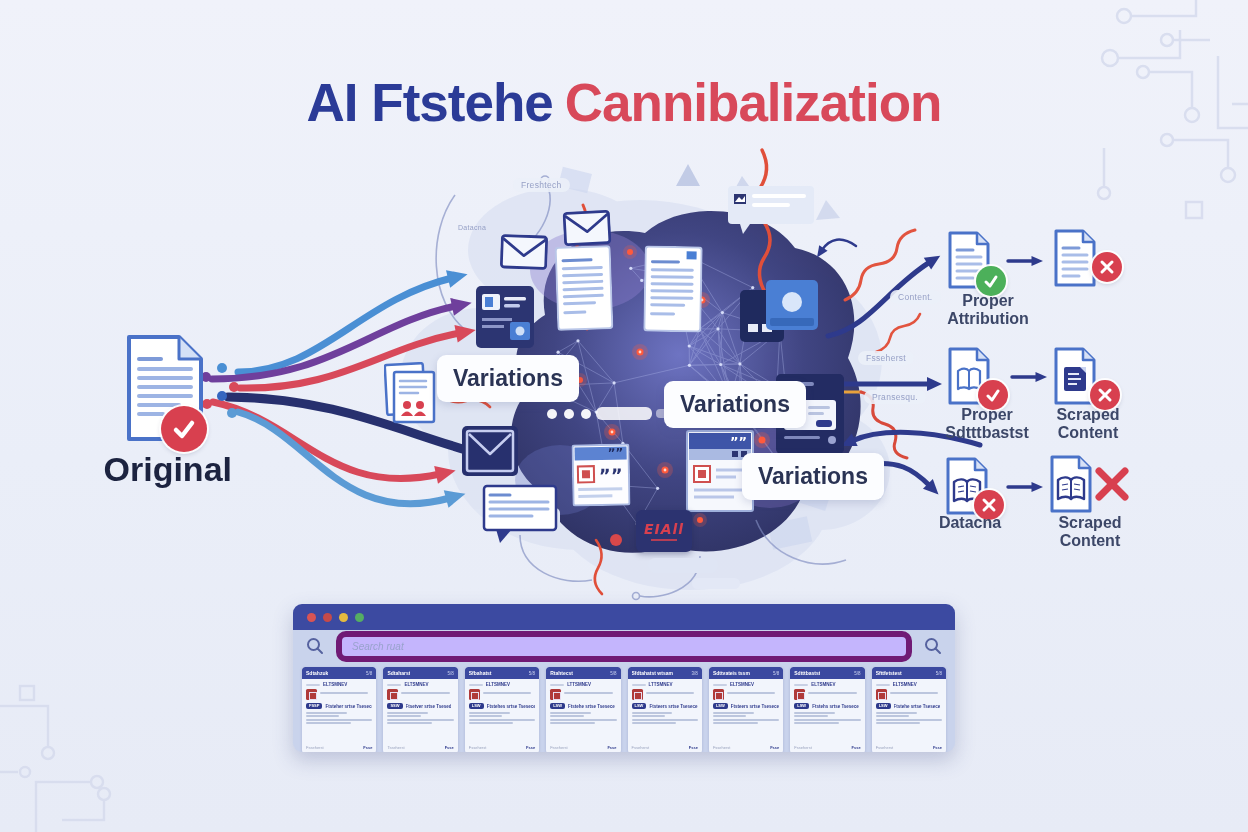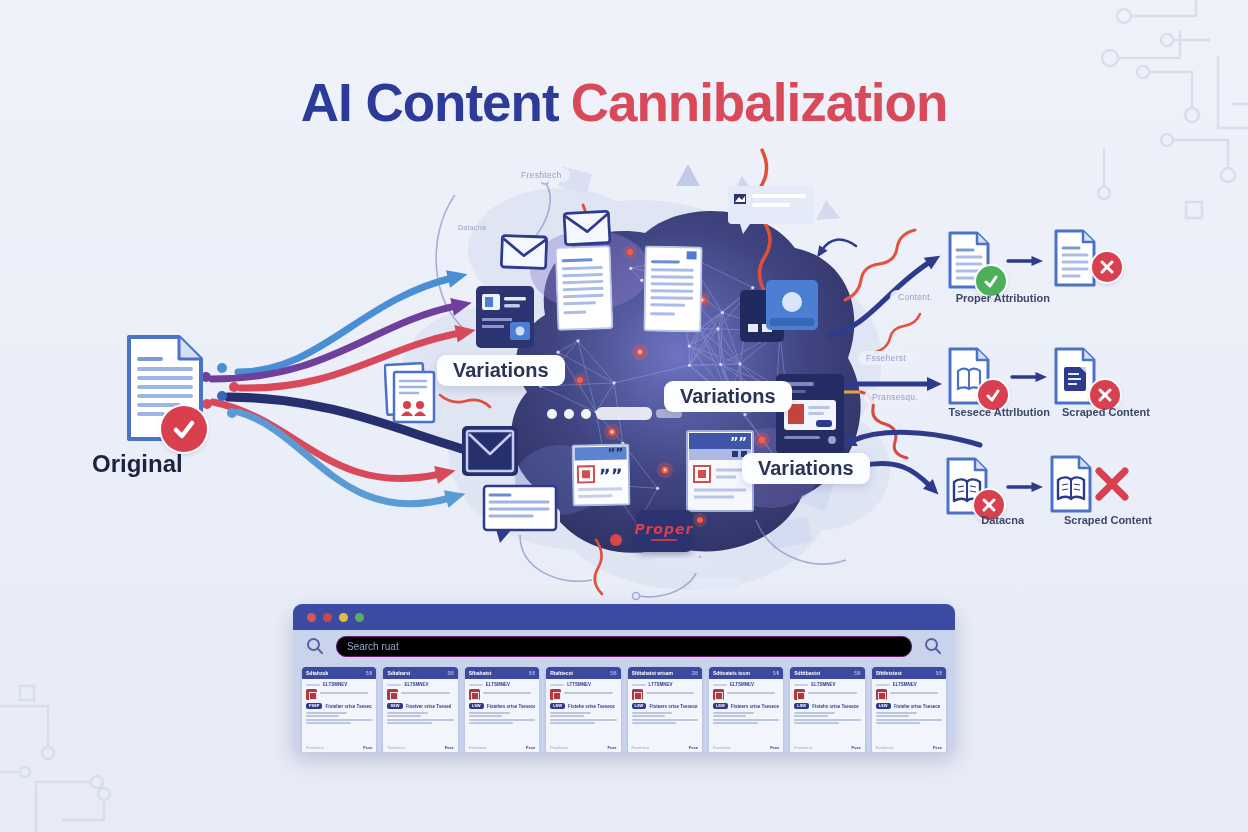"AI Content" span.t-blue { text: Content -> Ftstehe }
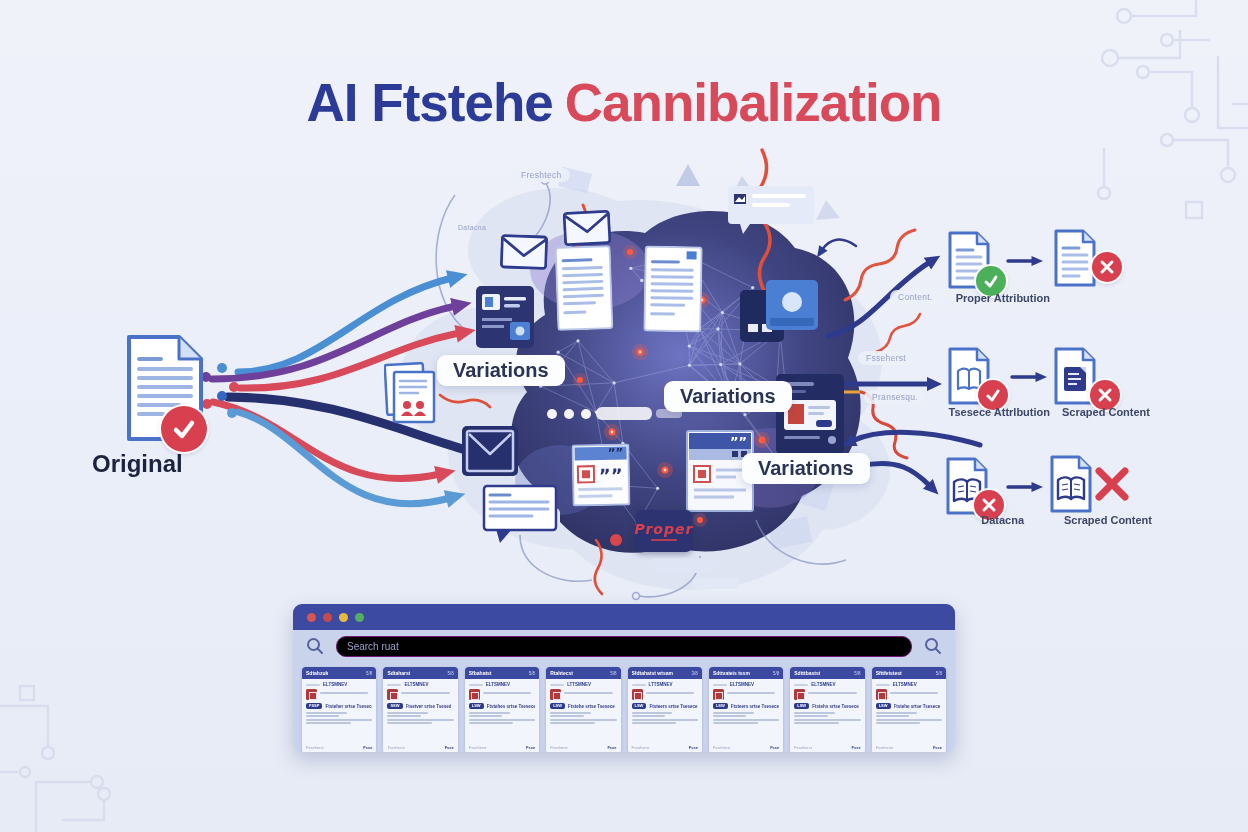"Freshtech" div.chip { top: 168px -> 178px }
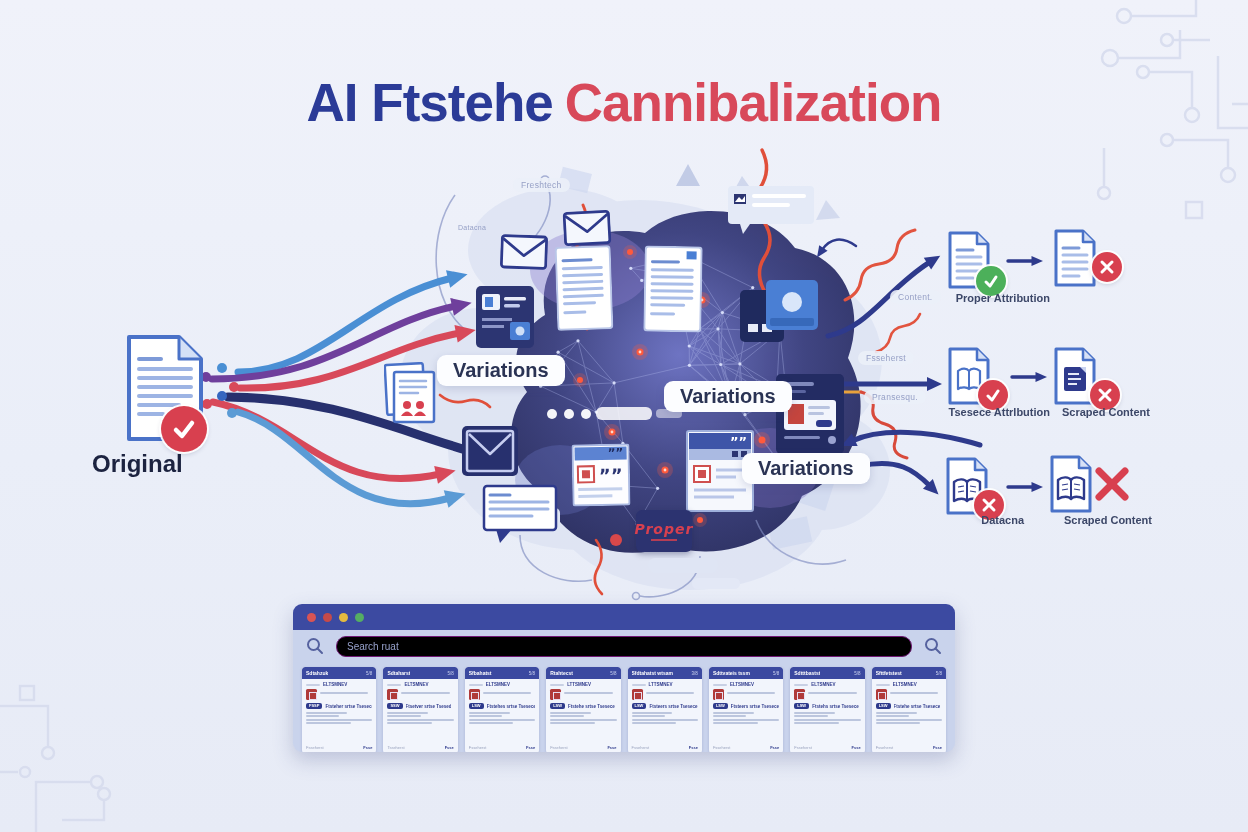"Proper Attribution" .olabel { font-size: 11px -> 16px; text-align: right -> center }
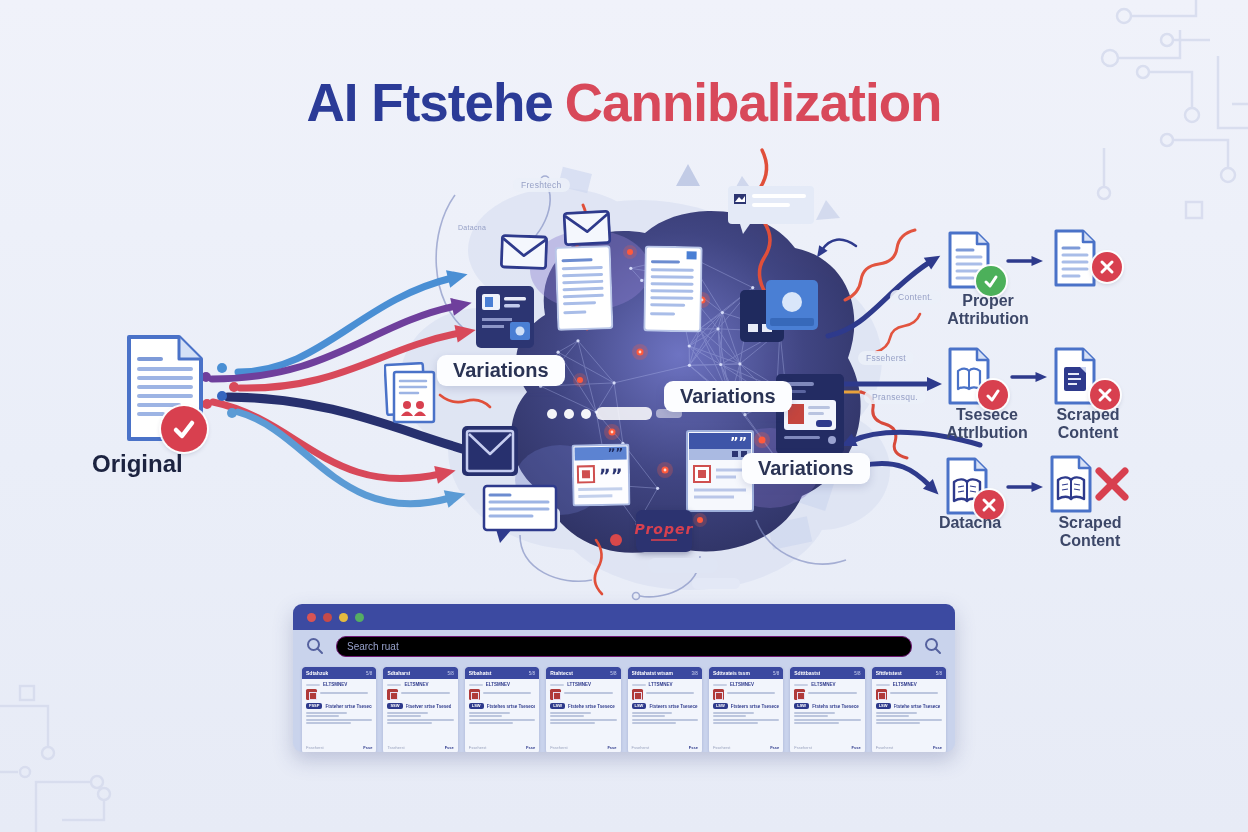"Variations" .pill { font-size: 20px -> 23px; padding: 4px 16px -> 10px 16px }
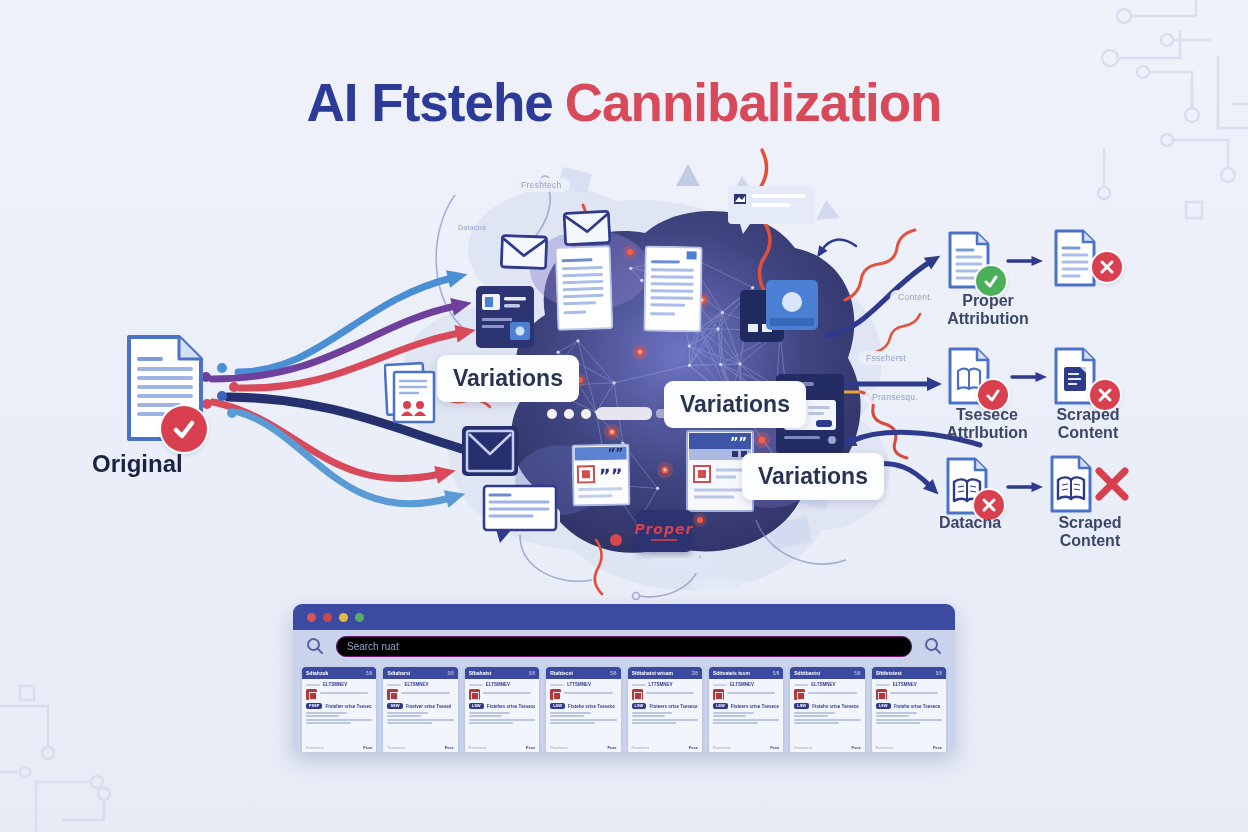"Tsesece Attrlbution" div.olabel { text: Tsesece Attrlbution -> Proper Sdtttbastst }
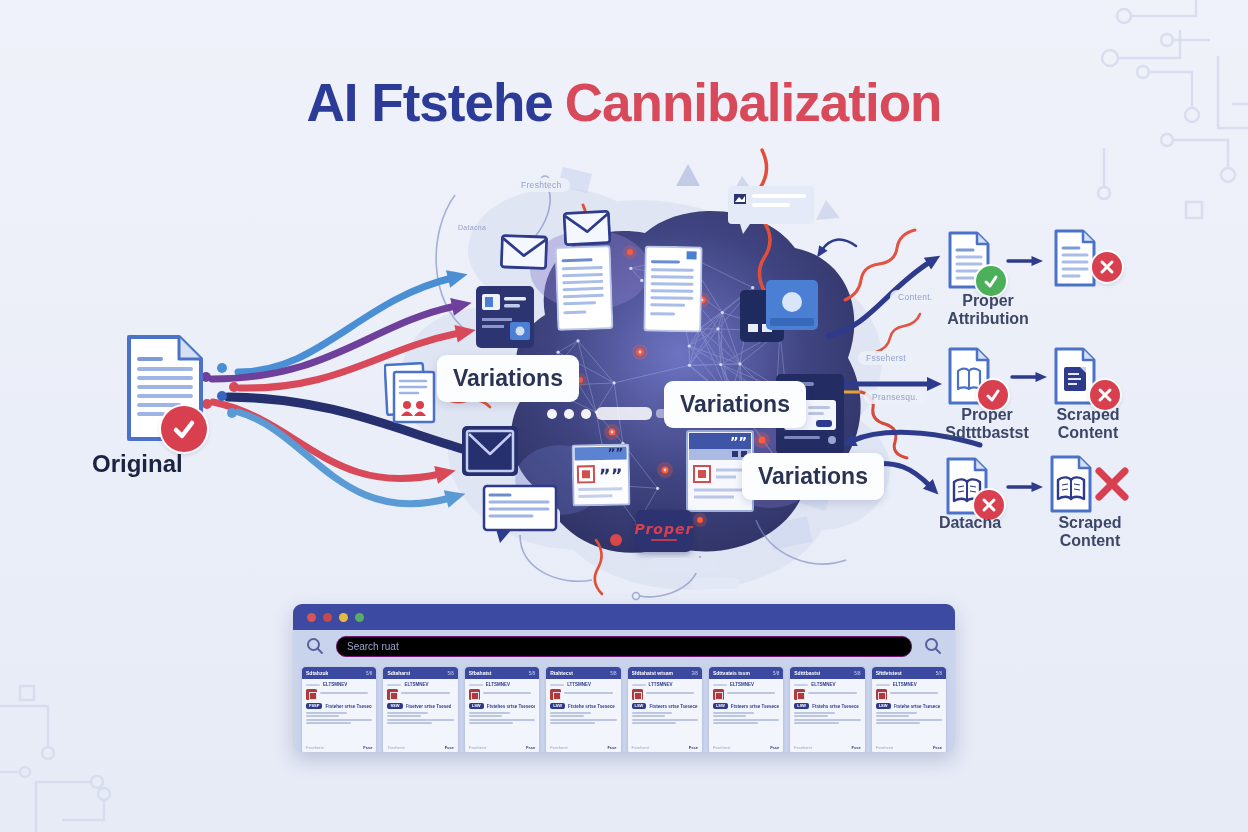"Original" .orig-label { font-size: 24px -> 34px; text-align: left -> right }
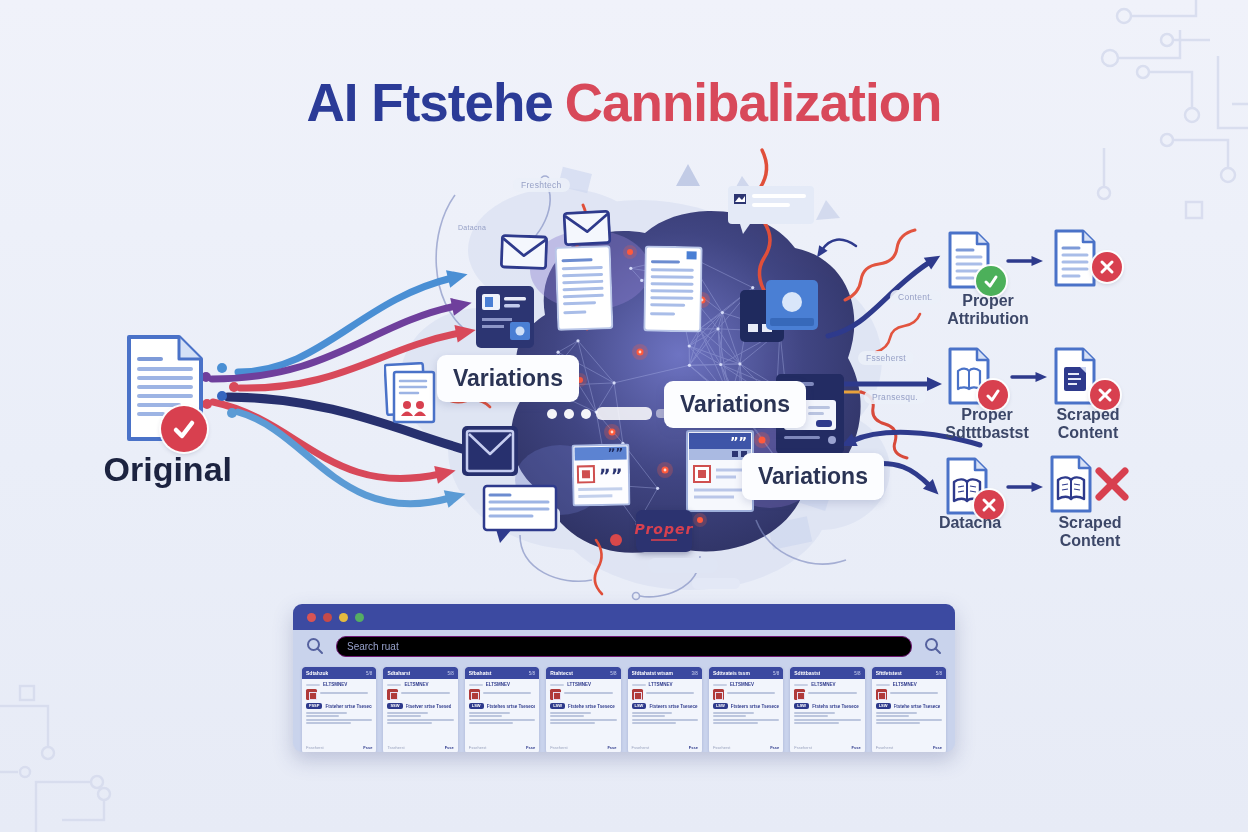"Proper" span { text: Proper -> EIAll }
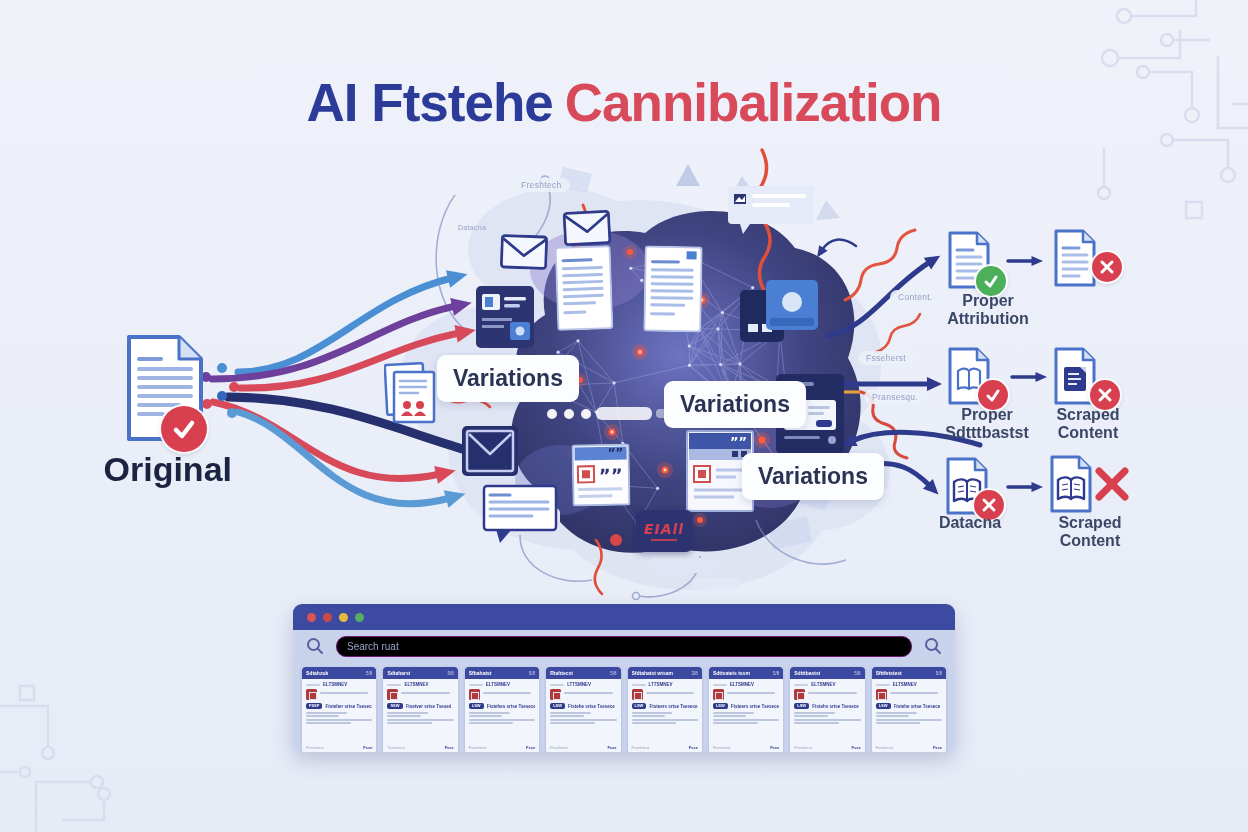"Search ruat" .search-input { background: #000000 -> #c4b5fd; border: 1px solid #701a75 -> 6px solid #701a75; font-style: none -> italic }
